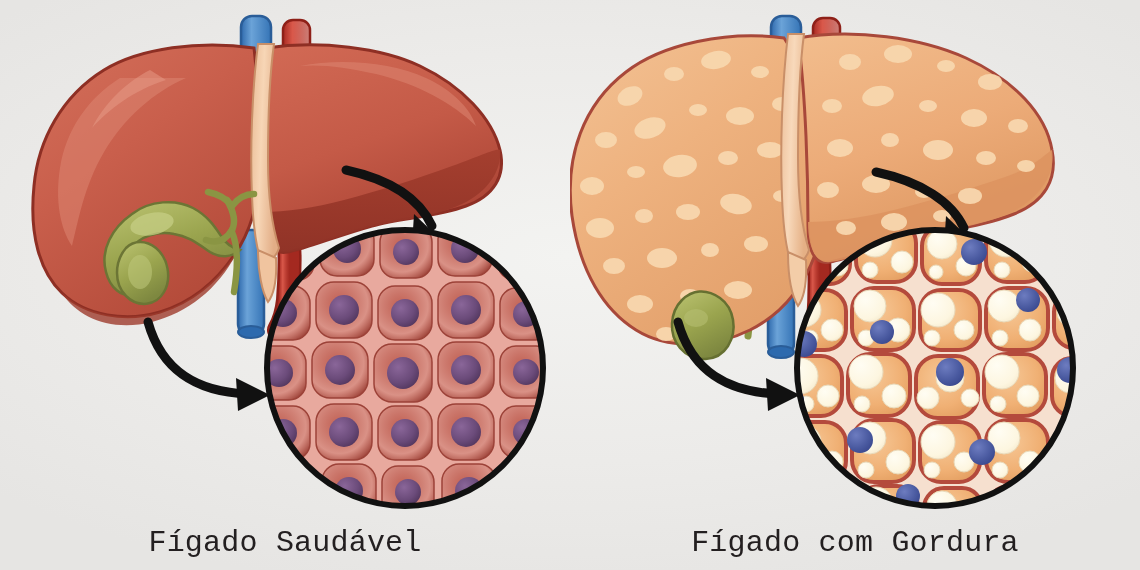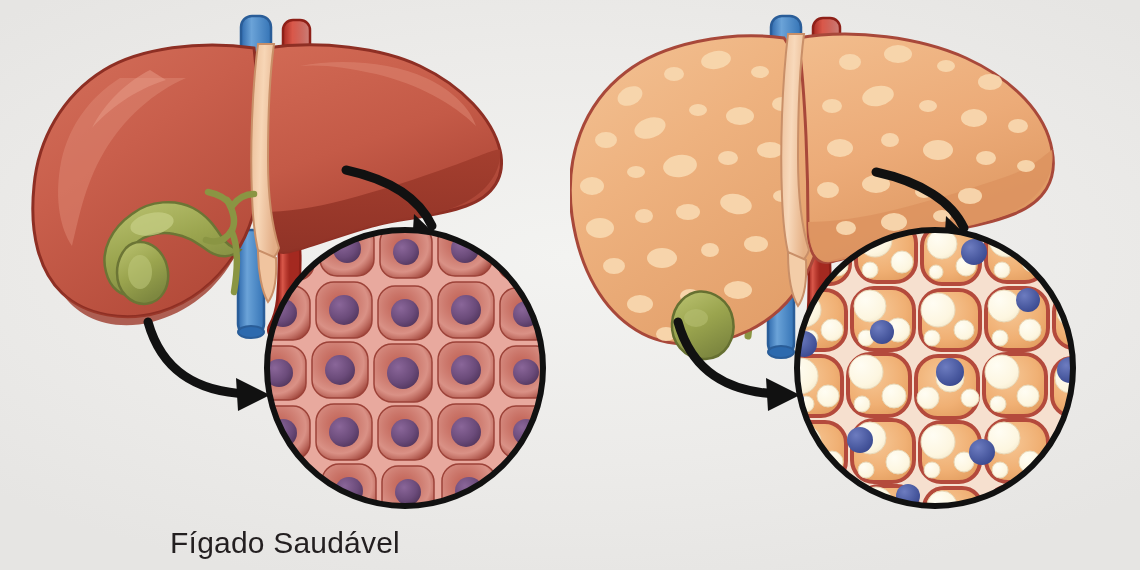"Fígado Saudável" .caption { font-family: Liberation Sans, sans-serif -> Liberation Mono, monospace }
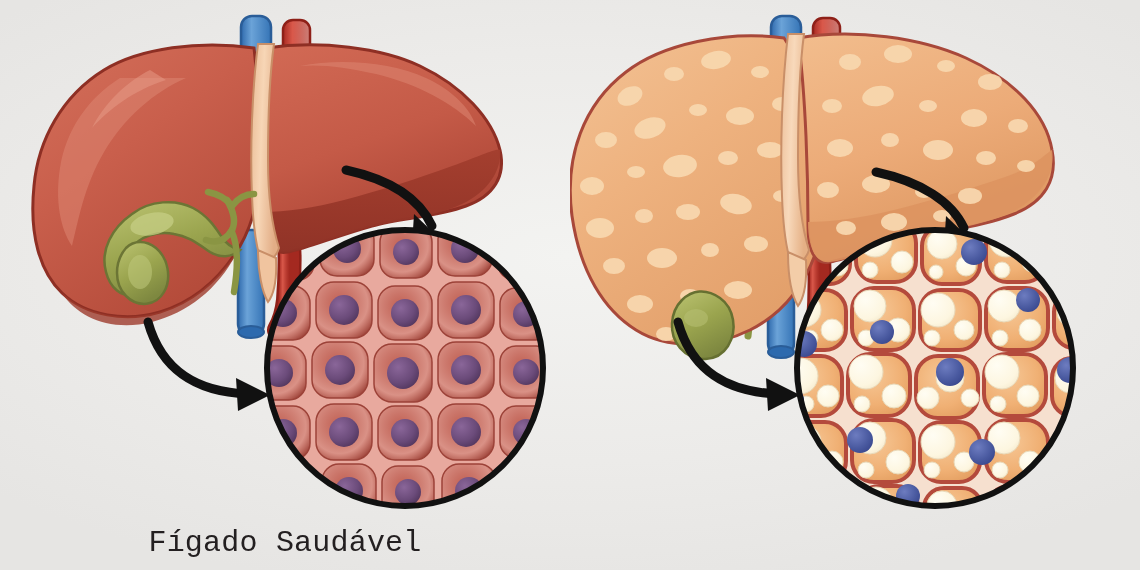"Fígado com Gordura" div.caption { html: none -> <div>Fígado com Gordura</div> }
